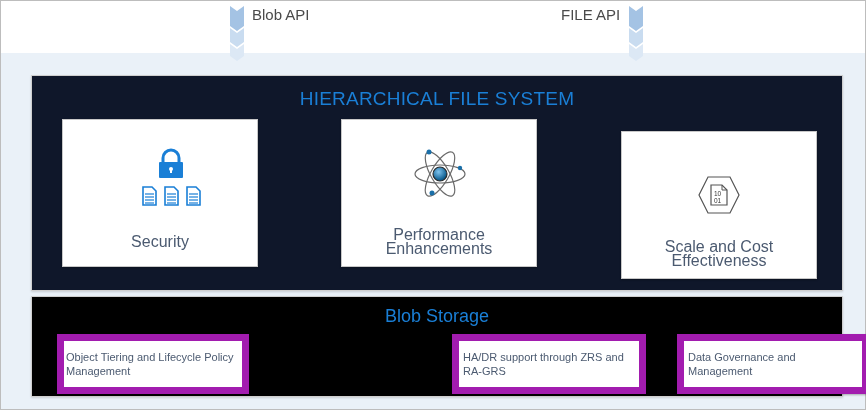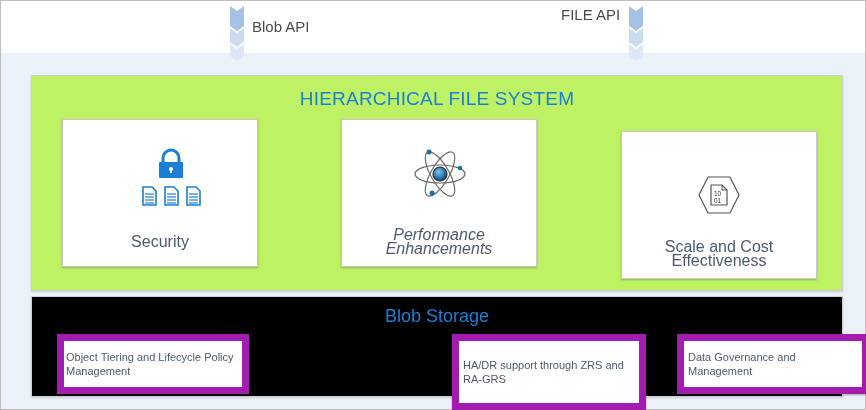"Blob API" div.api { margin-top: 12px -> none }
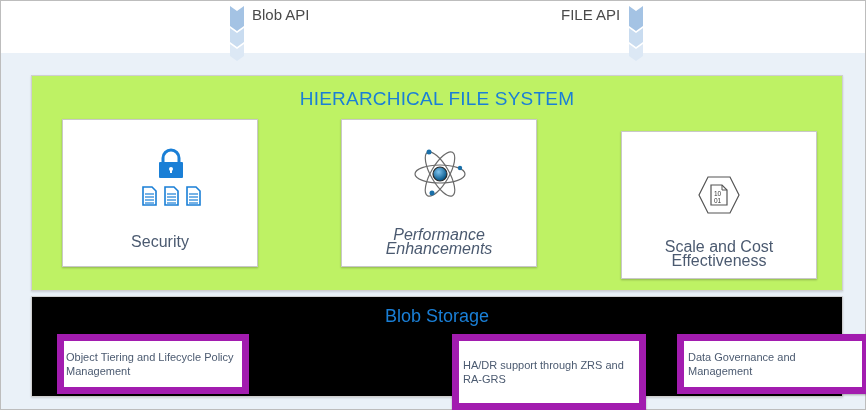"HIERARCHICAL FILE SYSTEM" .hfs { background: #bef264 -> #0f172a }
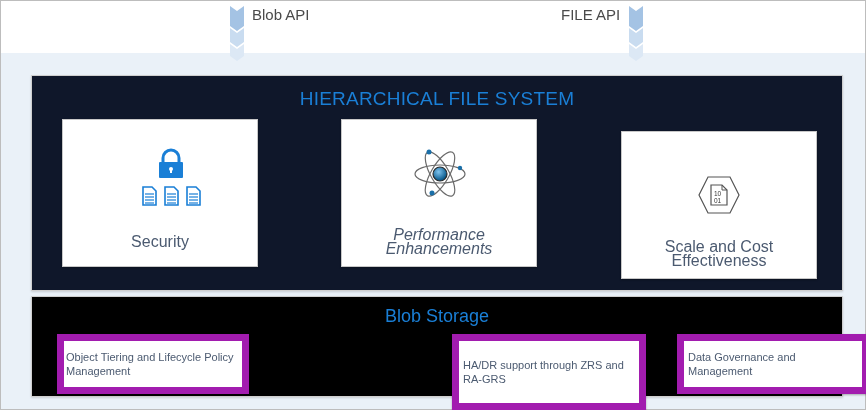"Performance" div.card { font-style: italic -> none }
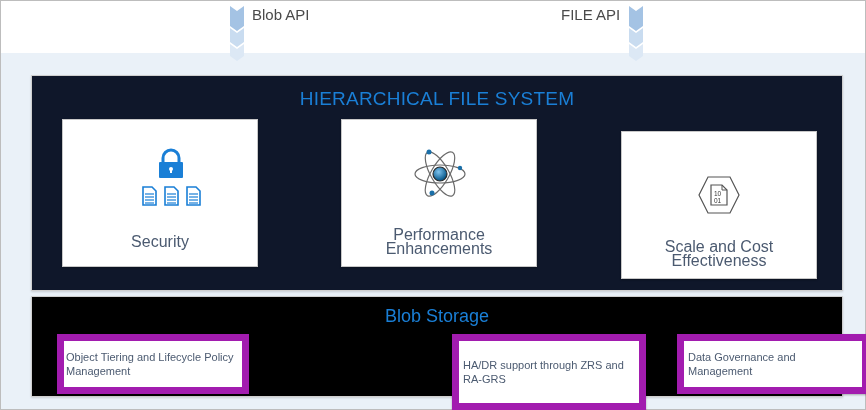"HA/DR support through ZRS and" div.feat { padding: 8px 4px -> 0 4px }
